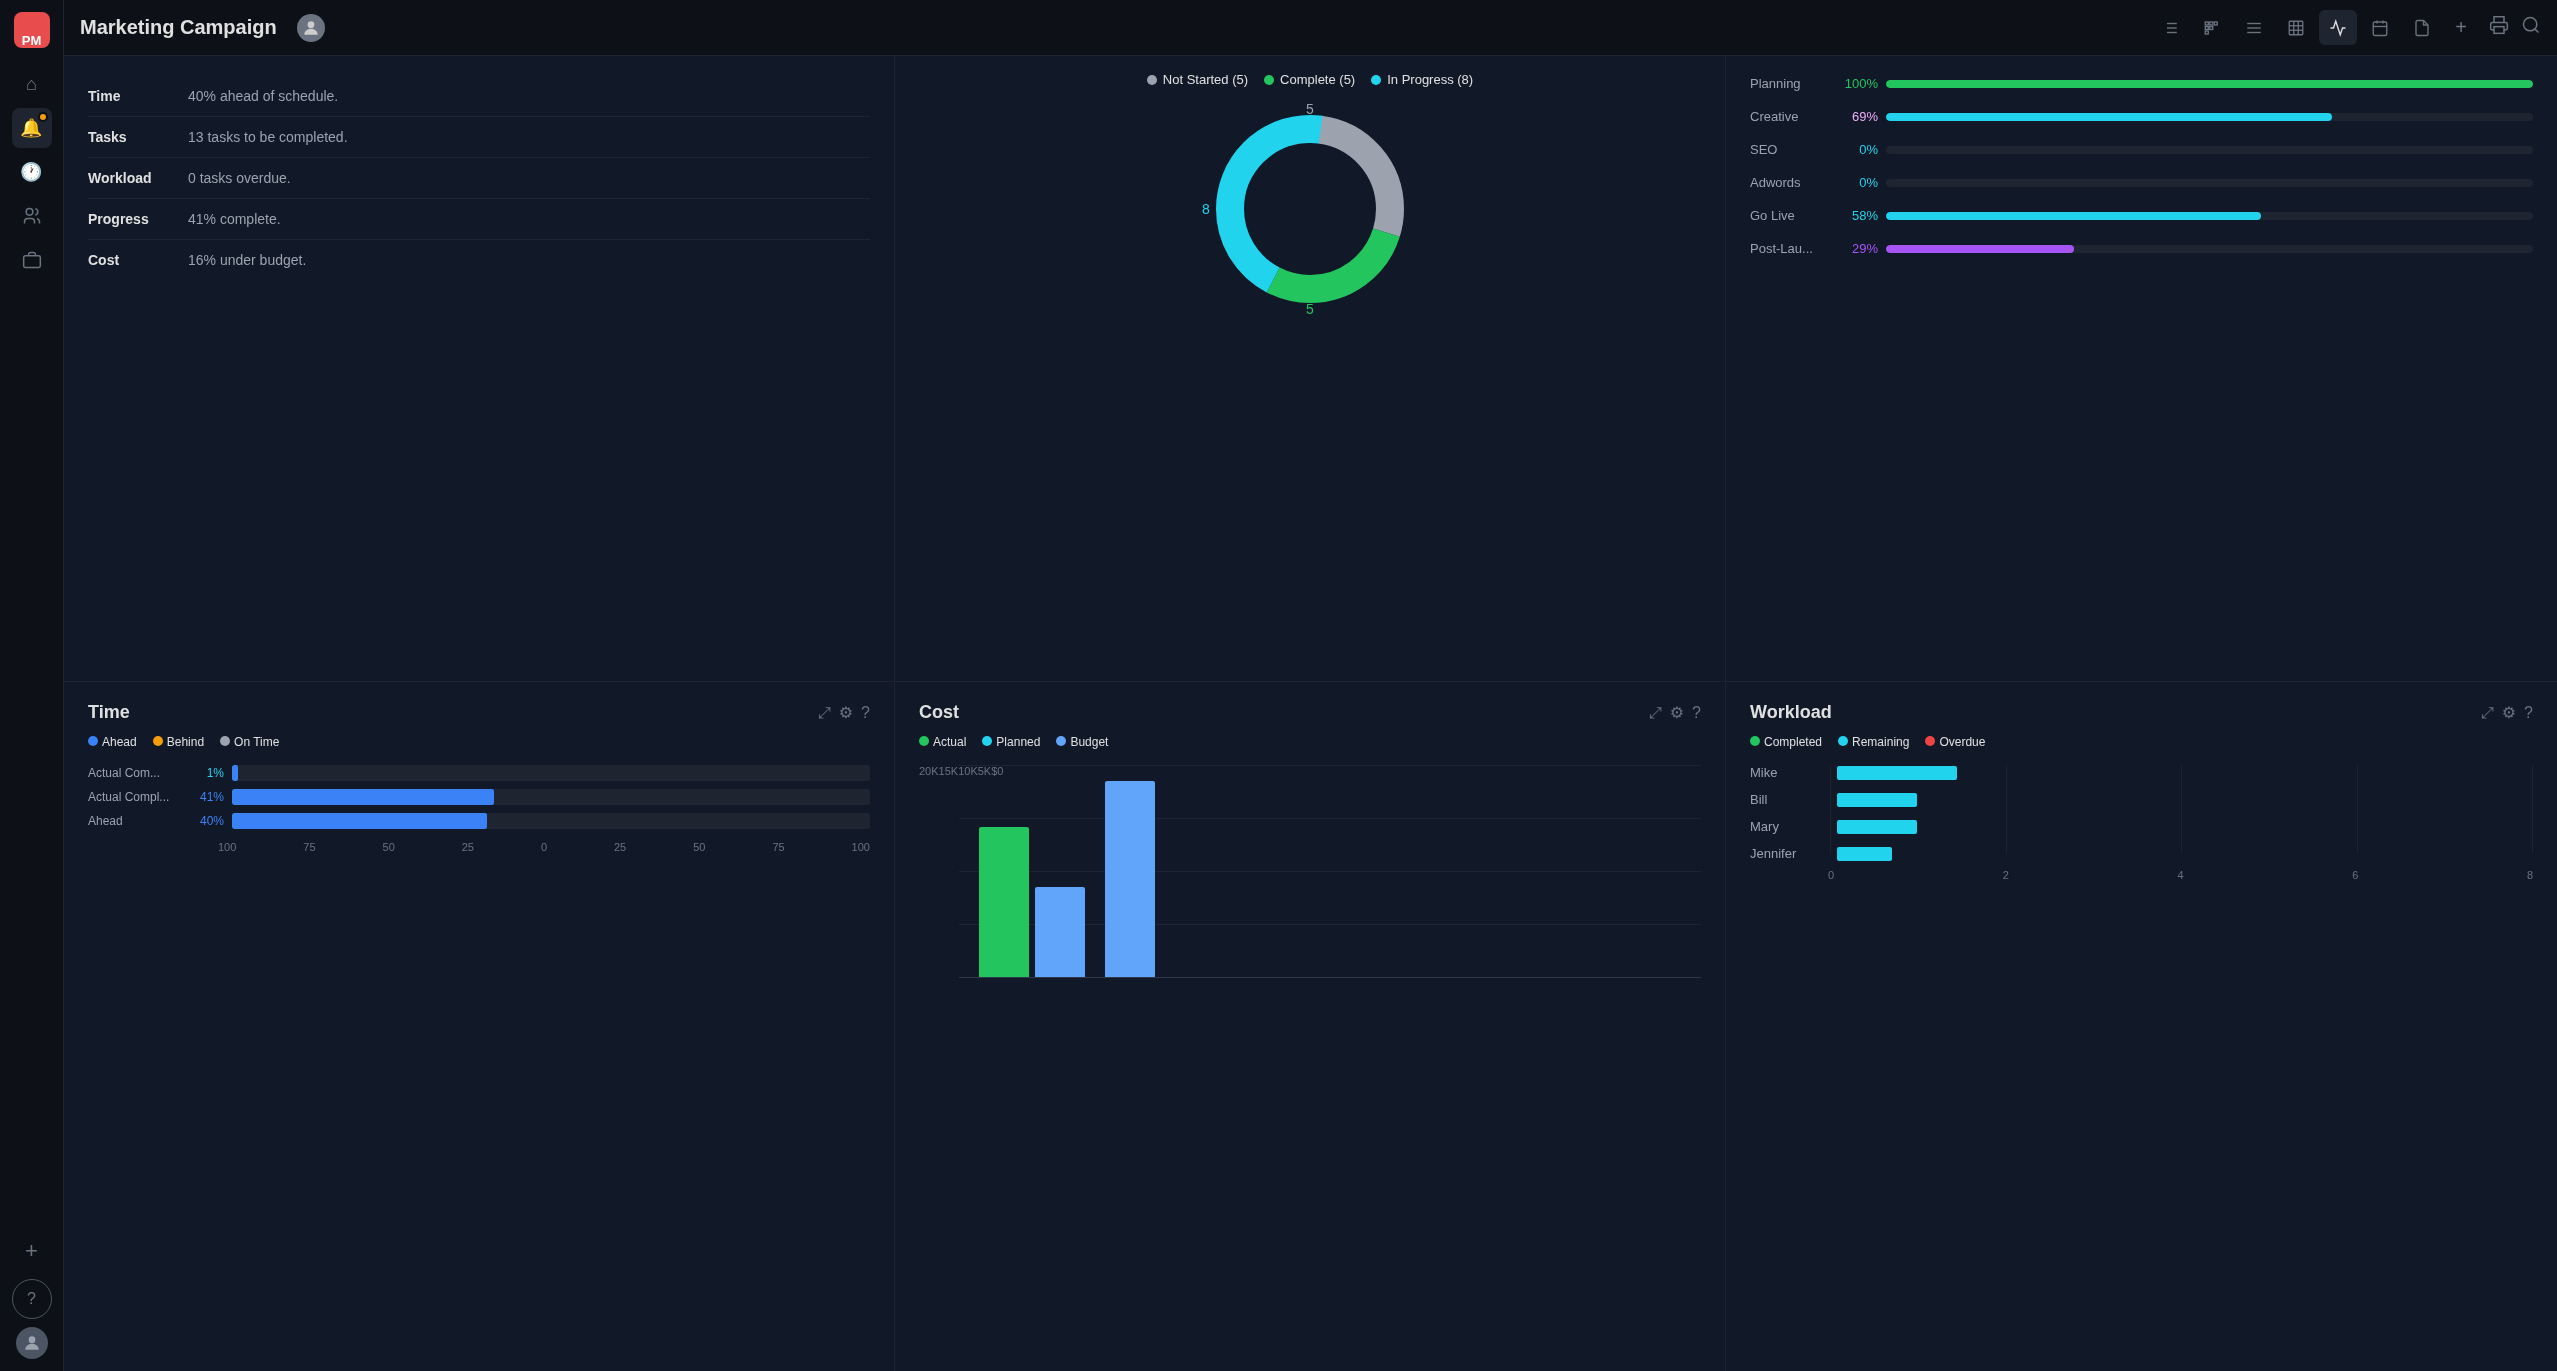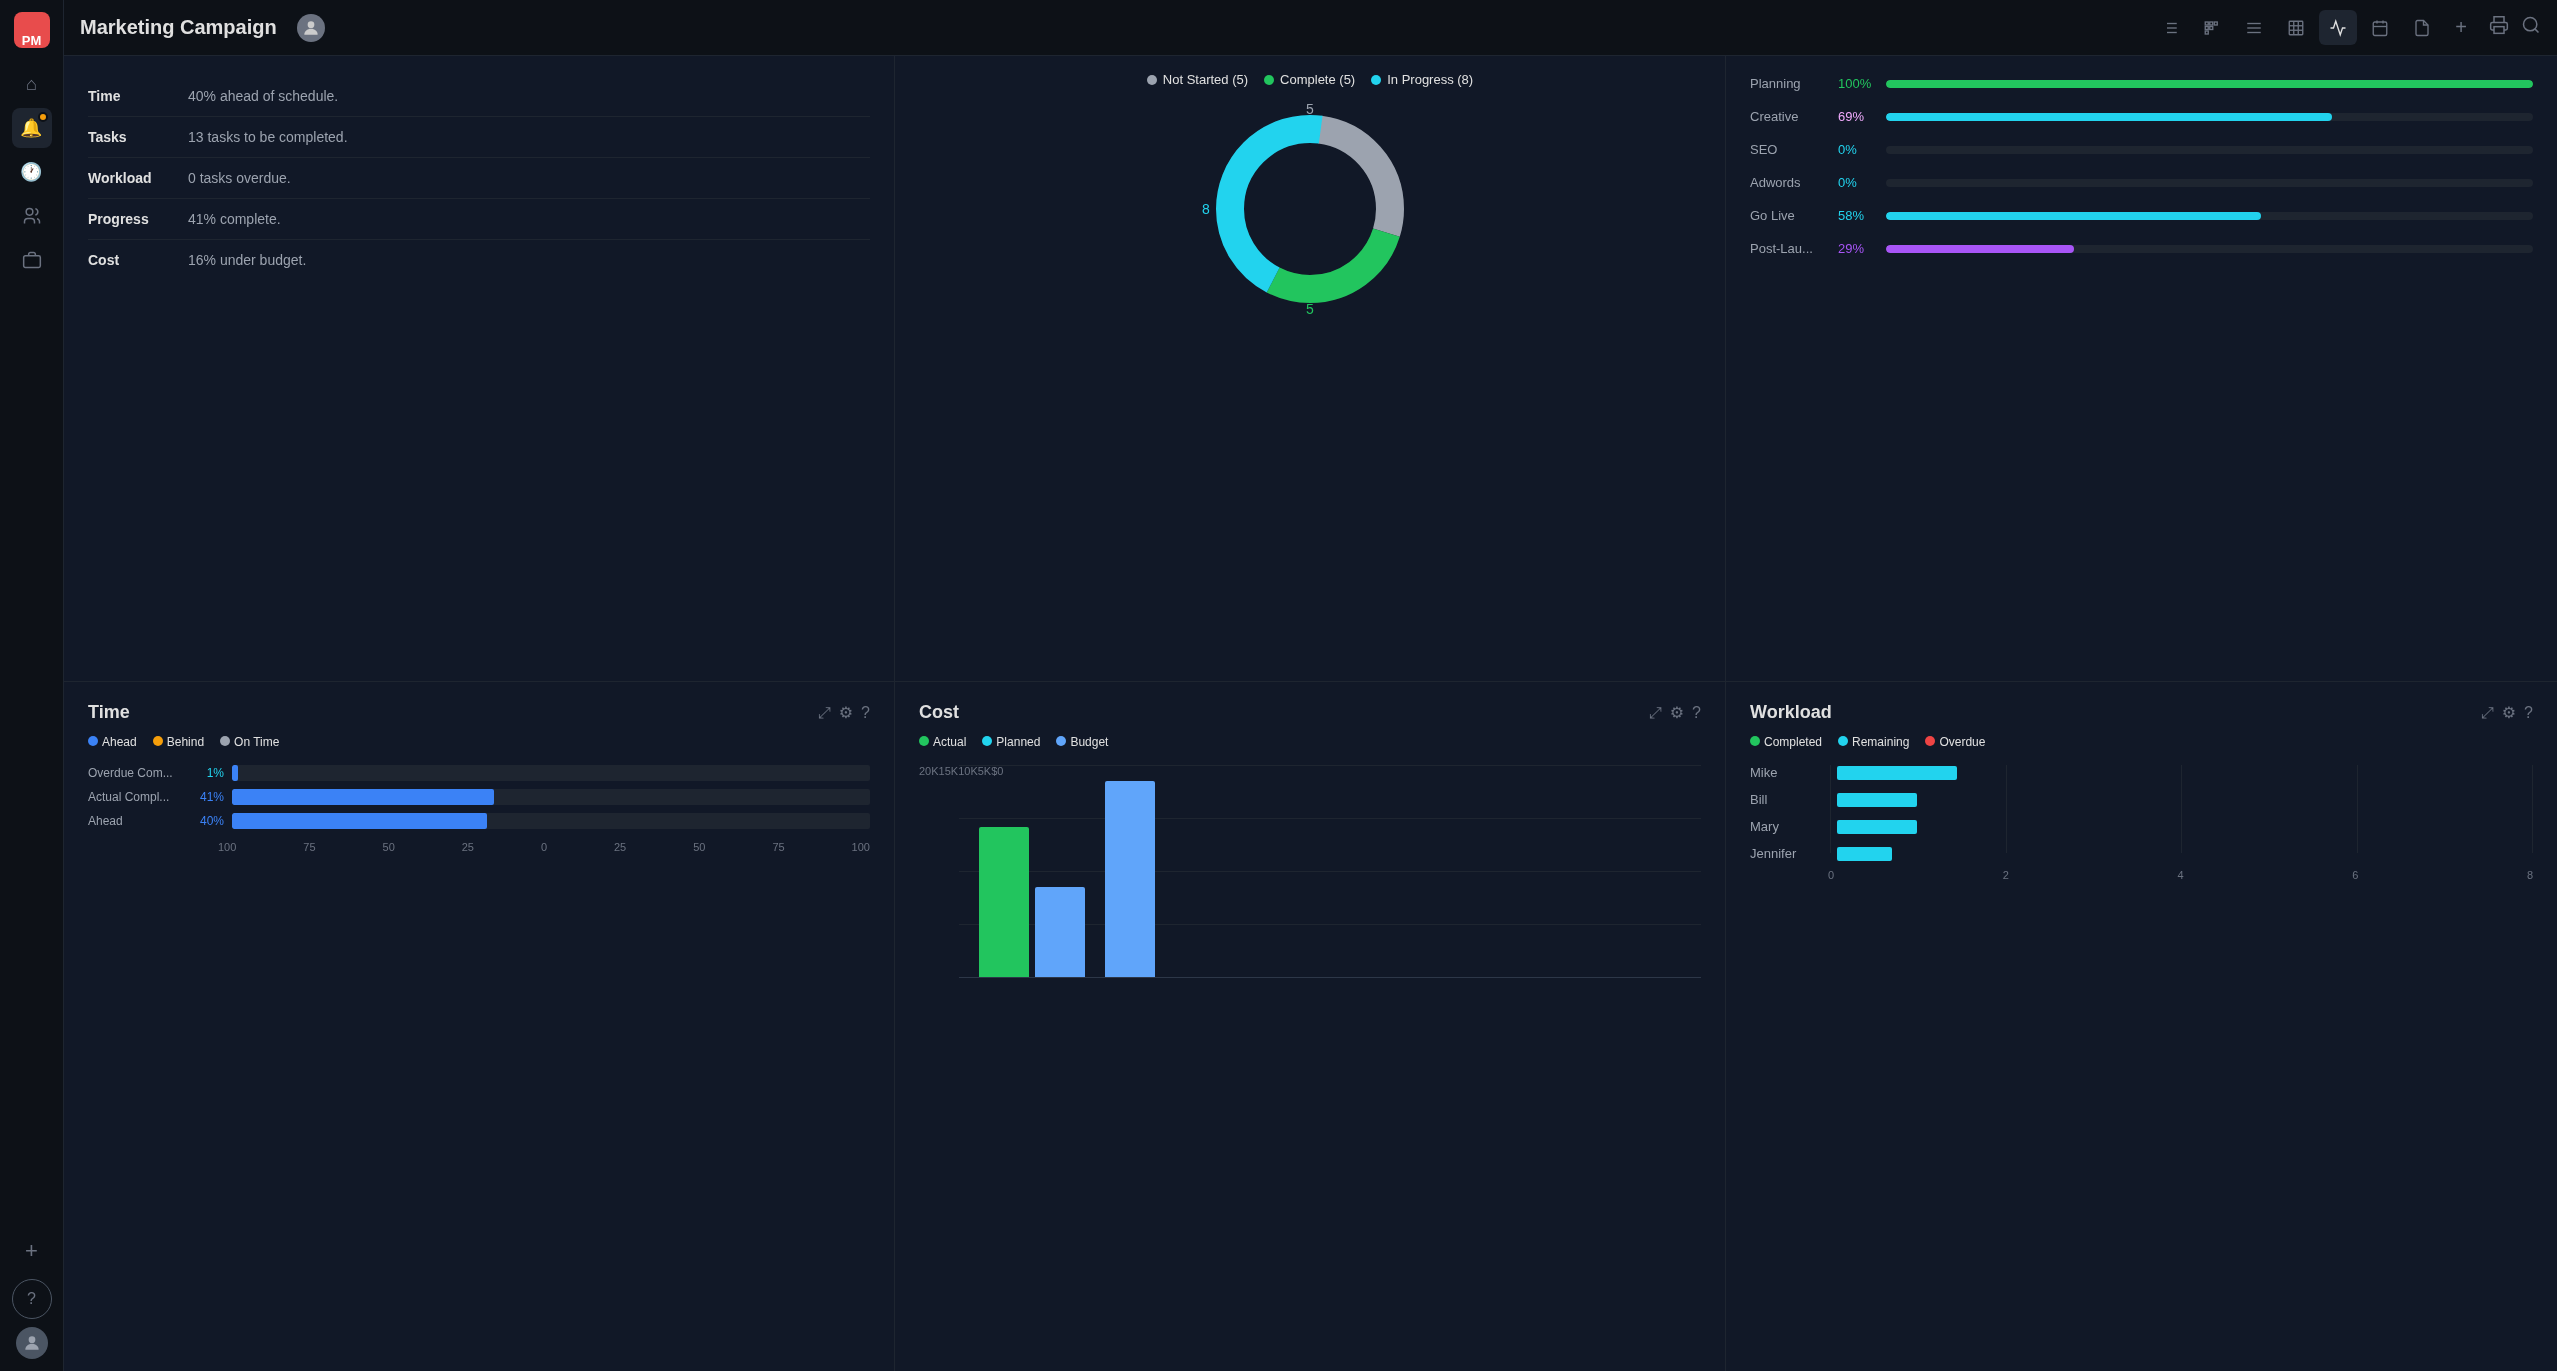"100%" .progress-pct { text-align: none -> right }
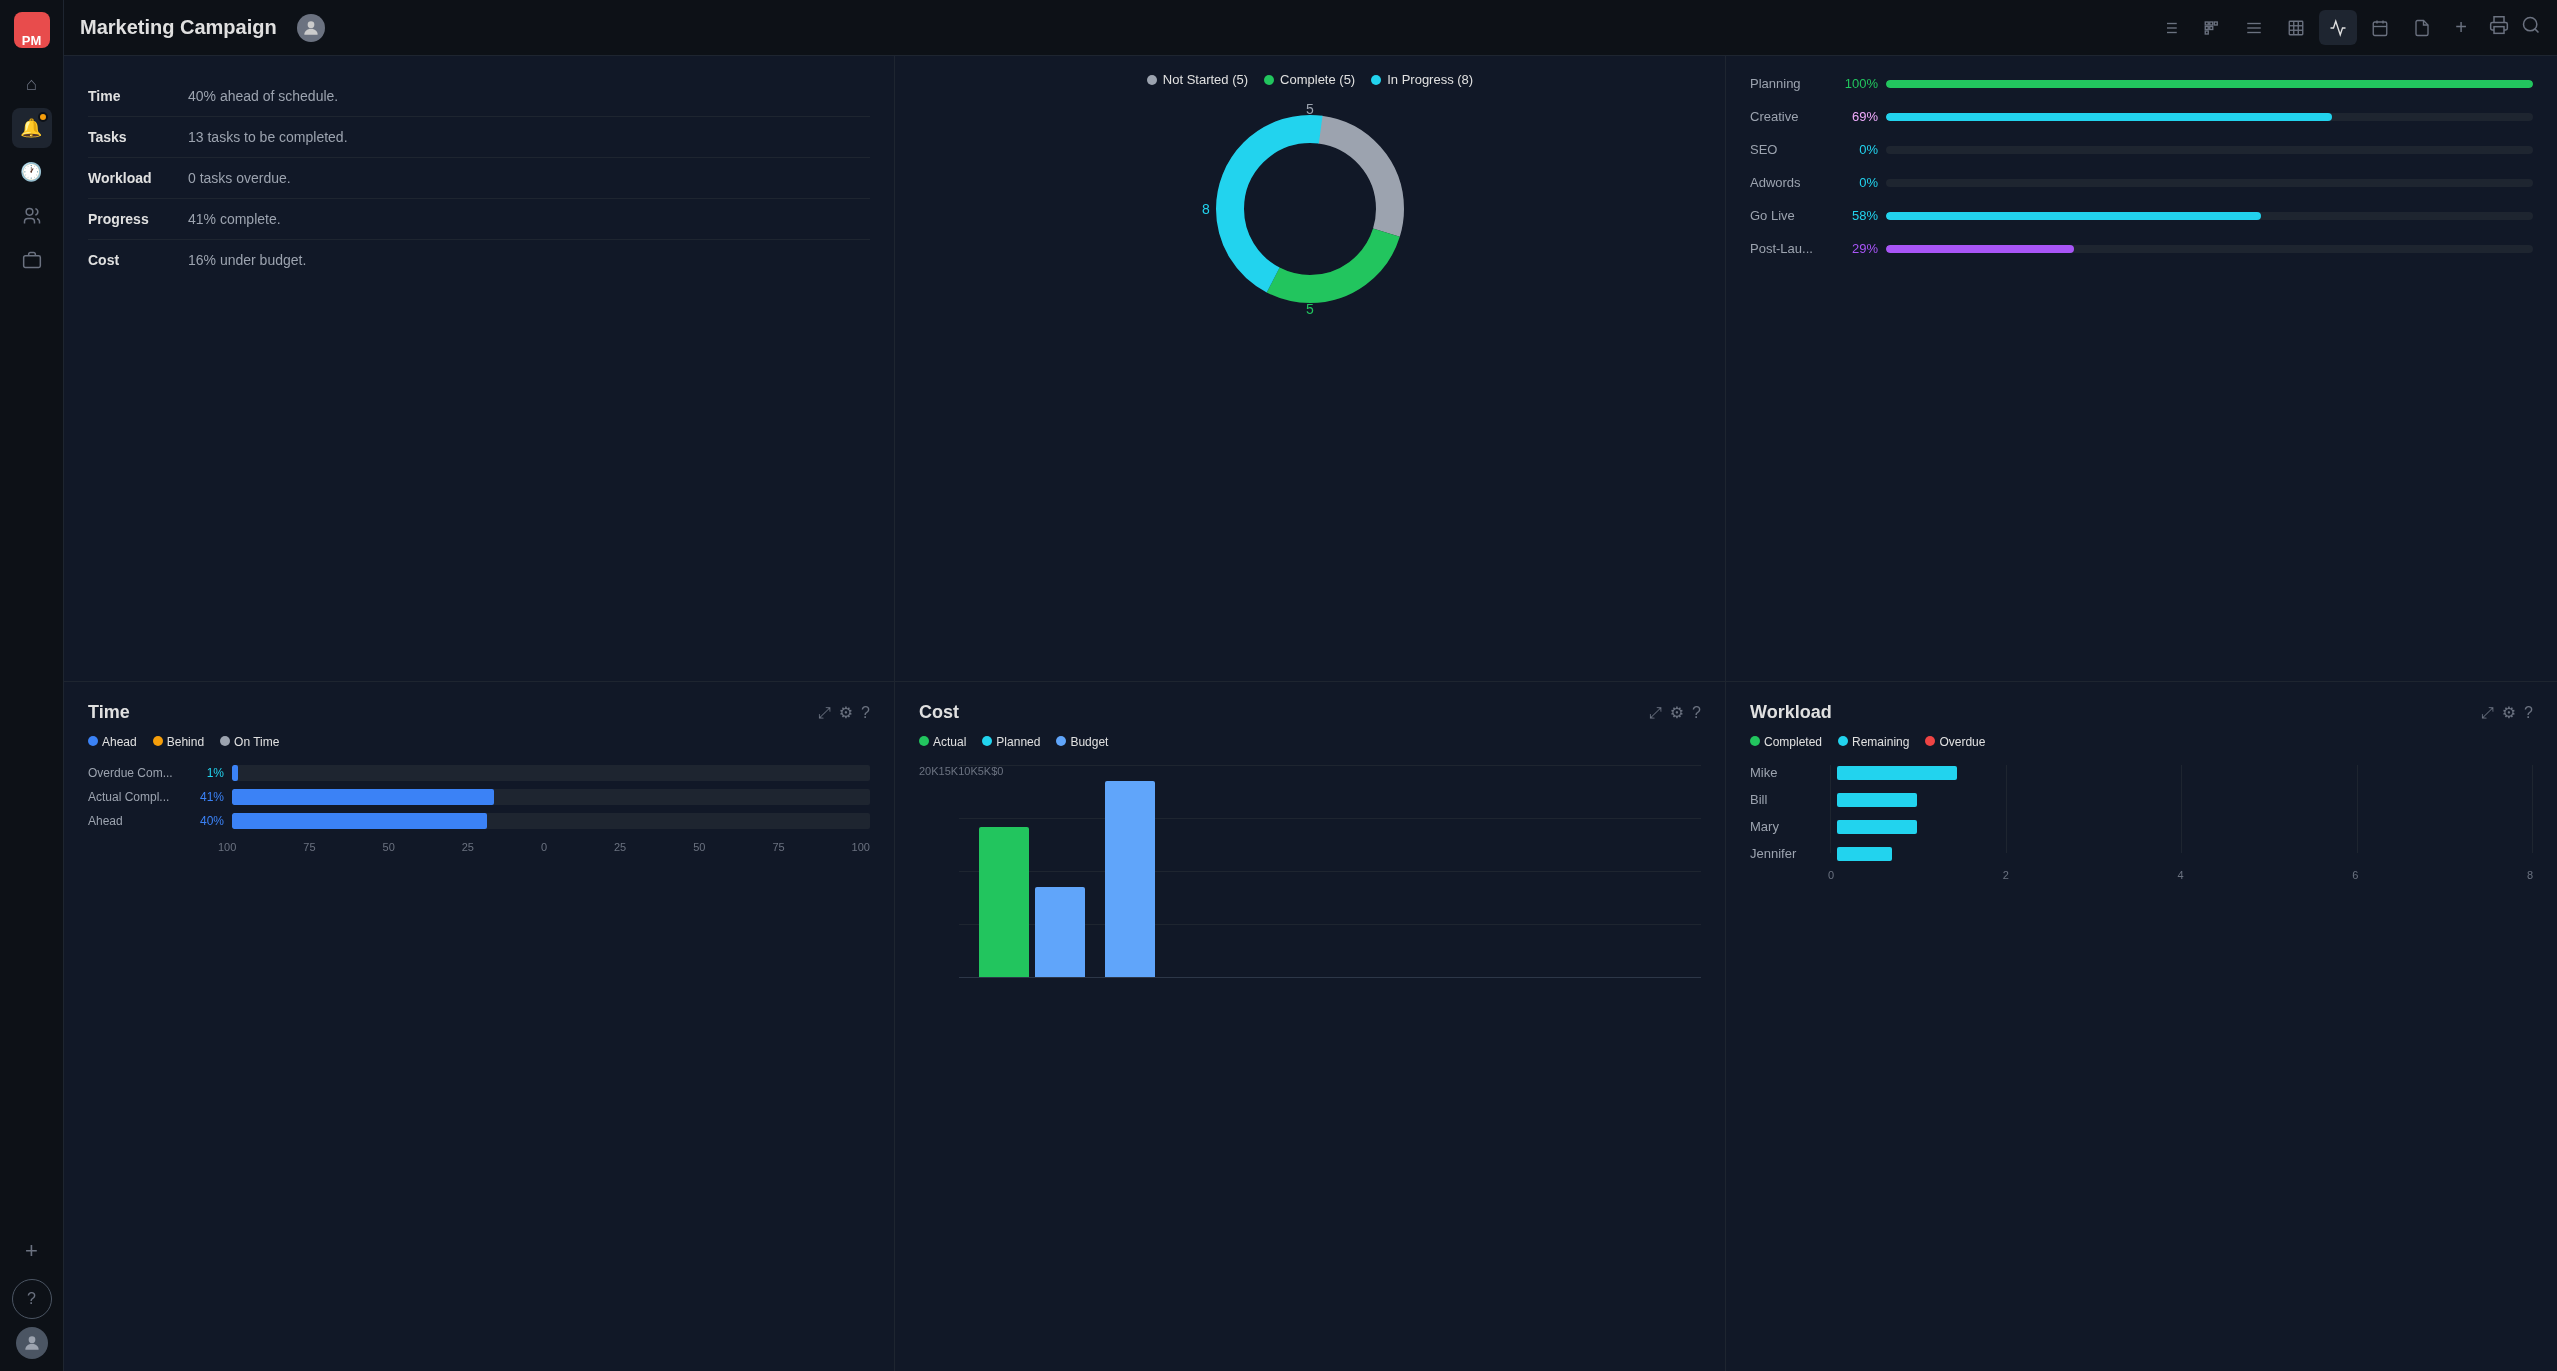"Overdue Com..." span.hbar-label { text: Overdue -> Actual }
